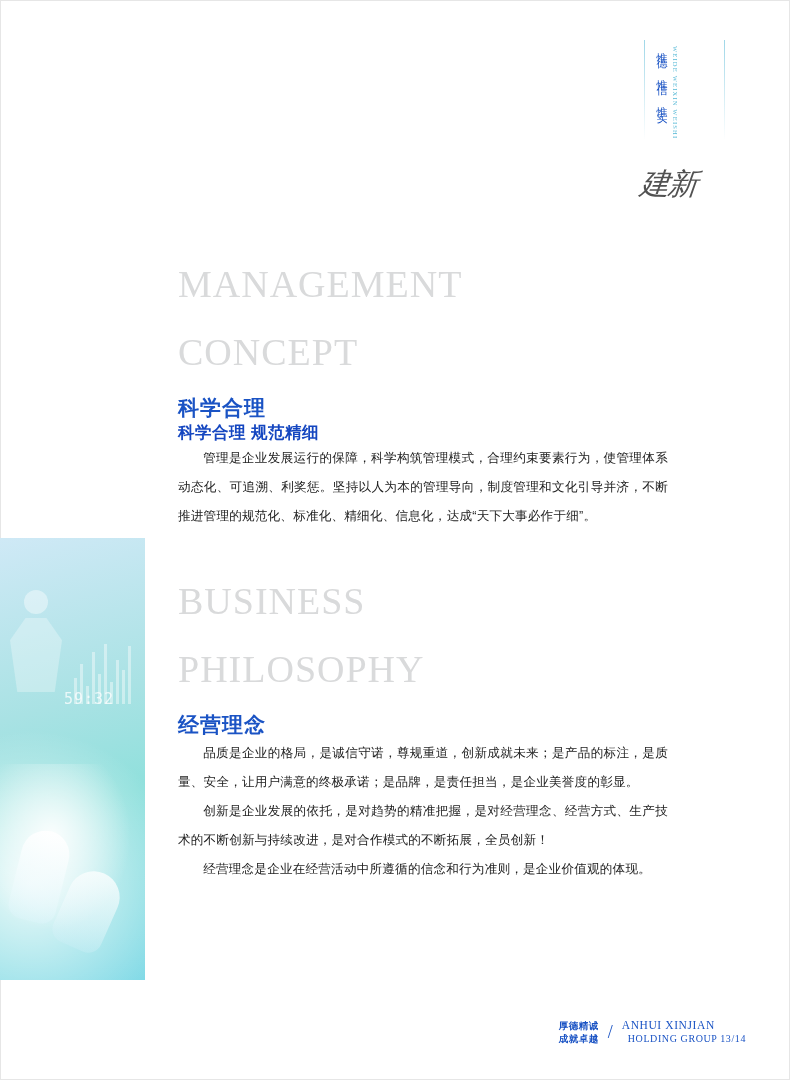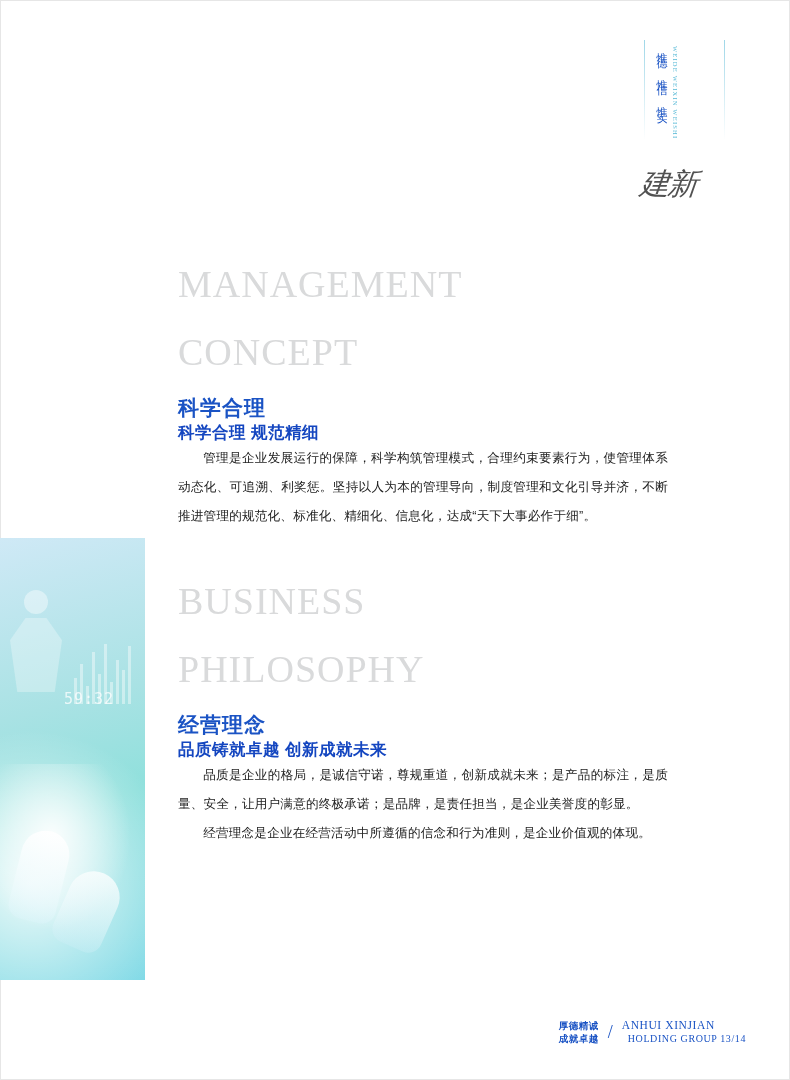"品质铸就卓越 创新成就未来" div.subtitle { html: <div>品质铸就卓越 创新成就未来</div> -> none }
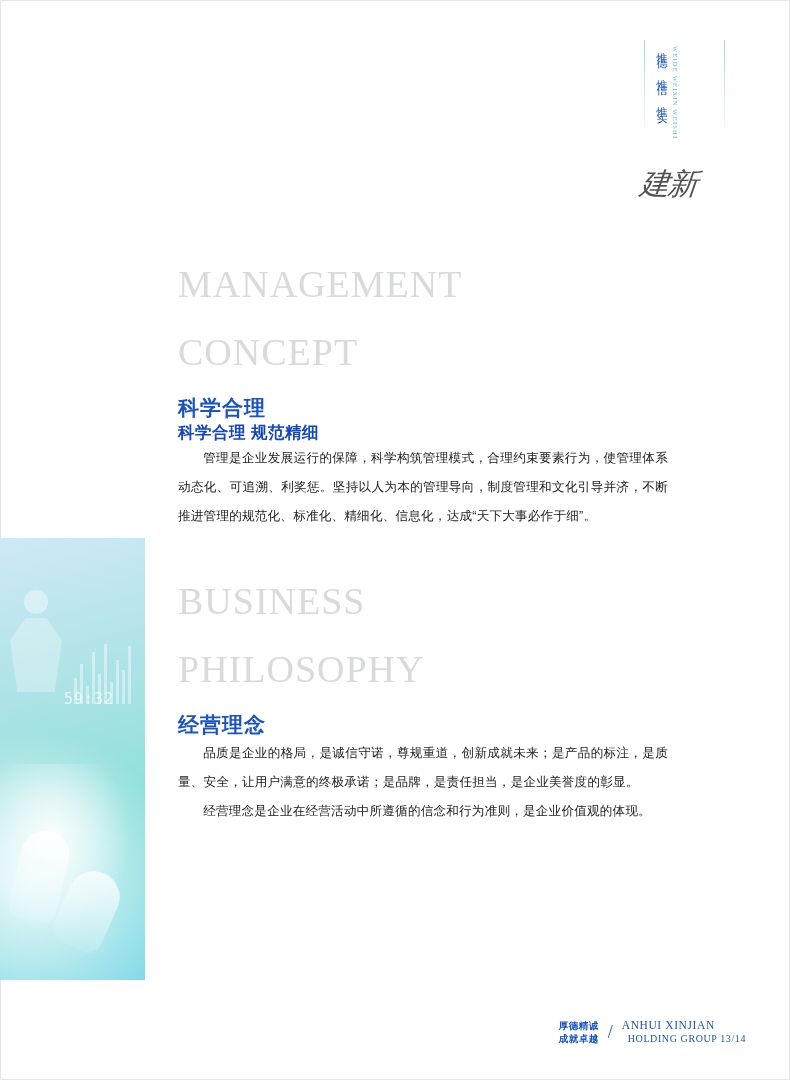"创新是企业发展的依托，是对趋势的精准把握，是对经营理念、经营方式、生产技术的不断" div.para { html: none -> <div>创新是企业发展的依托，是对趋势的精准把握，是对经营理念、经营方式、生产技术的不断创新与持续改进，是对合作模式的不断拓展，全员创新！</div> }
